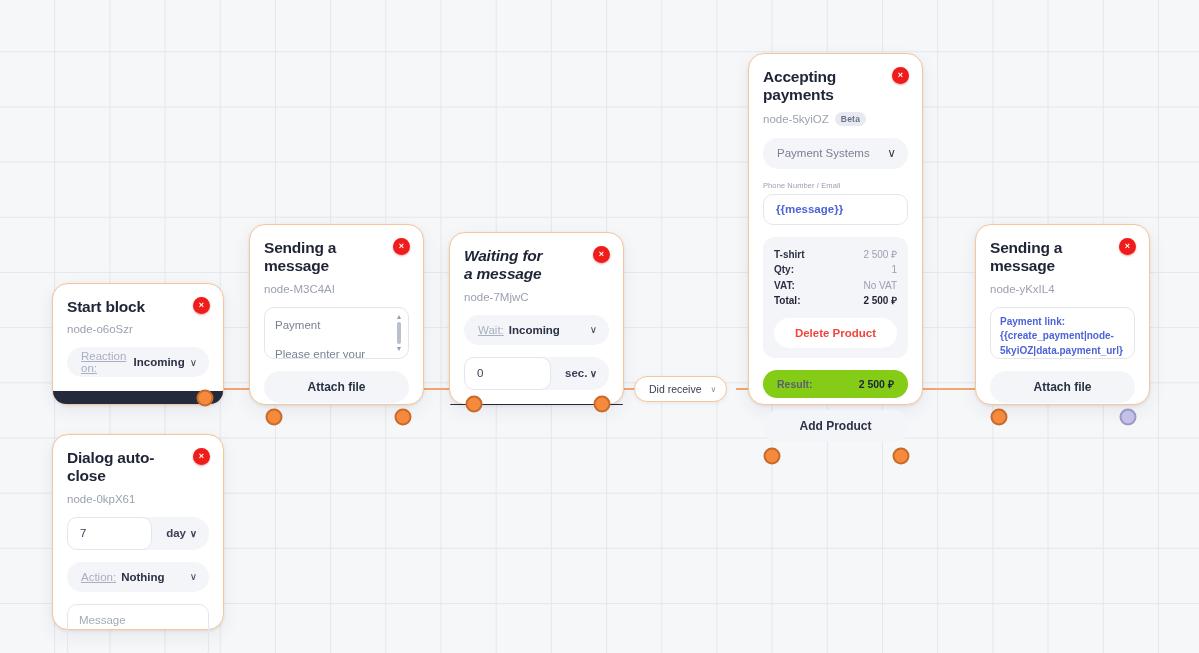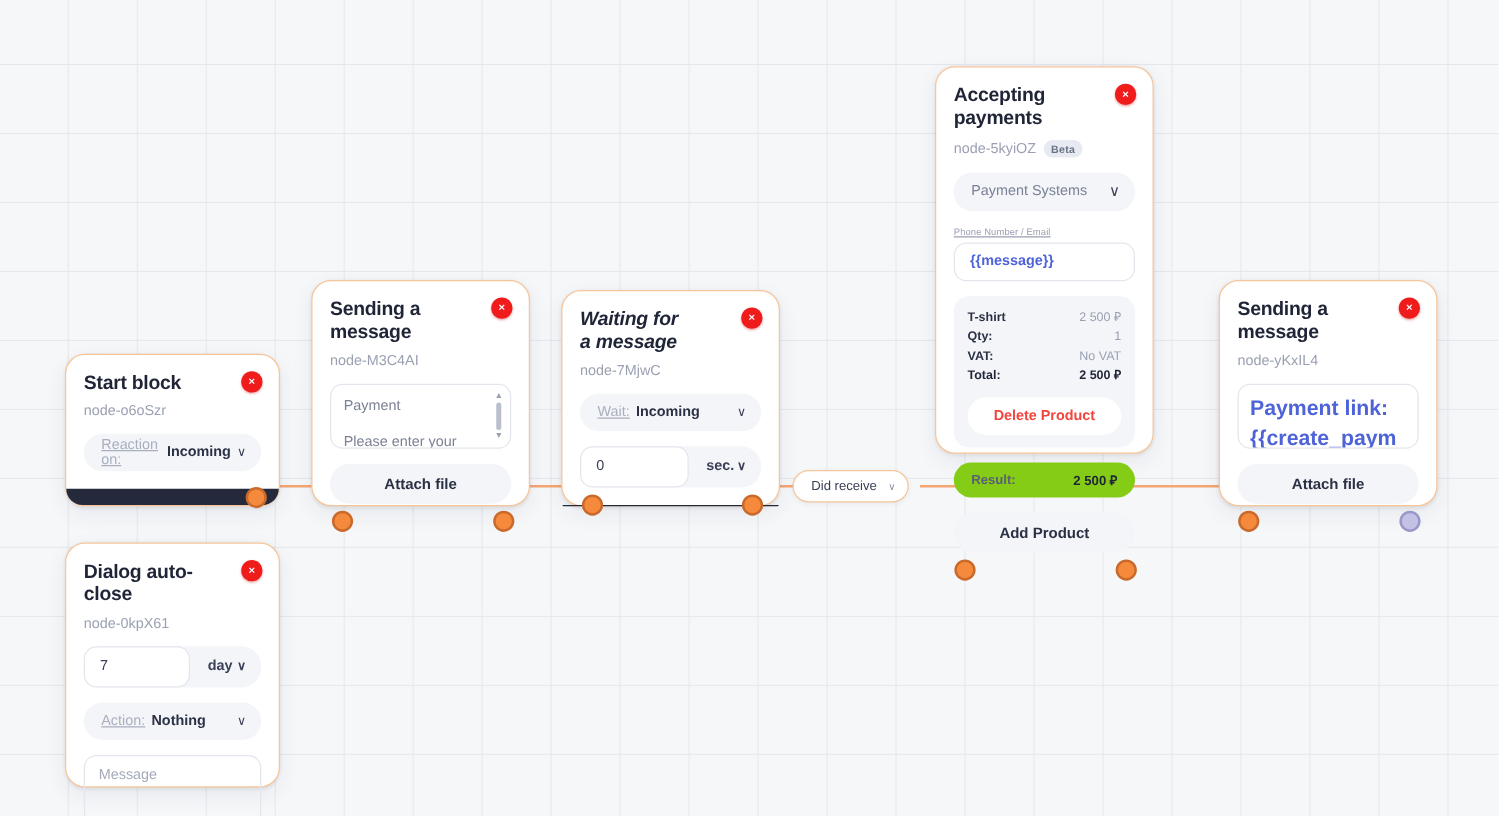"Accepting payments" div.node { height: 310px -> 352px }
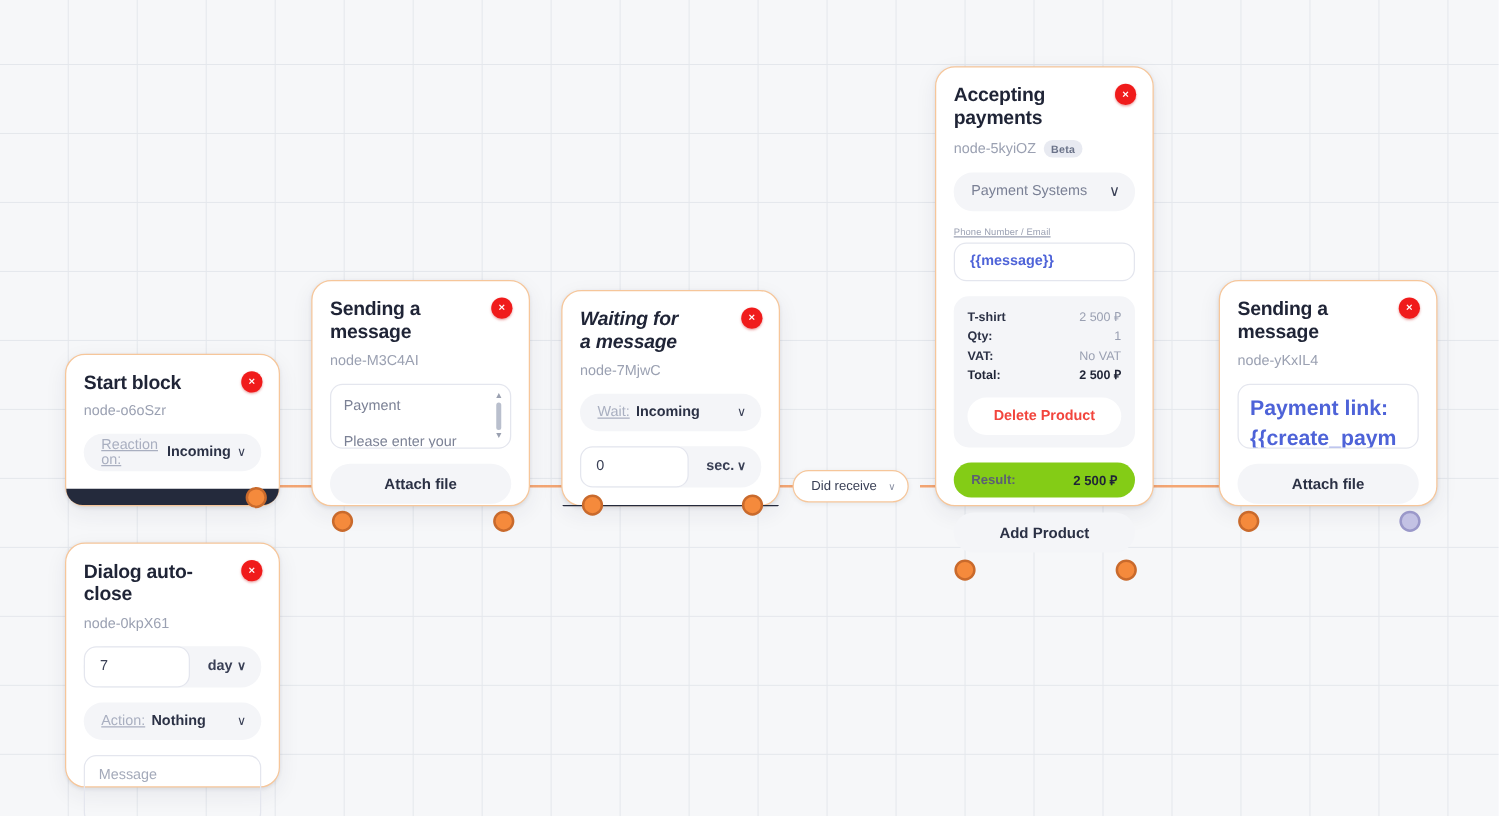"Phone Number / Email" .field-label { text-decoration: underline -> none }
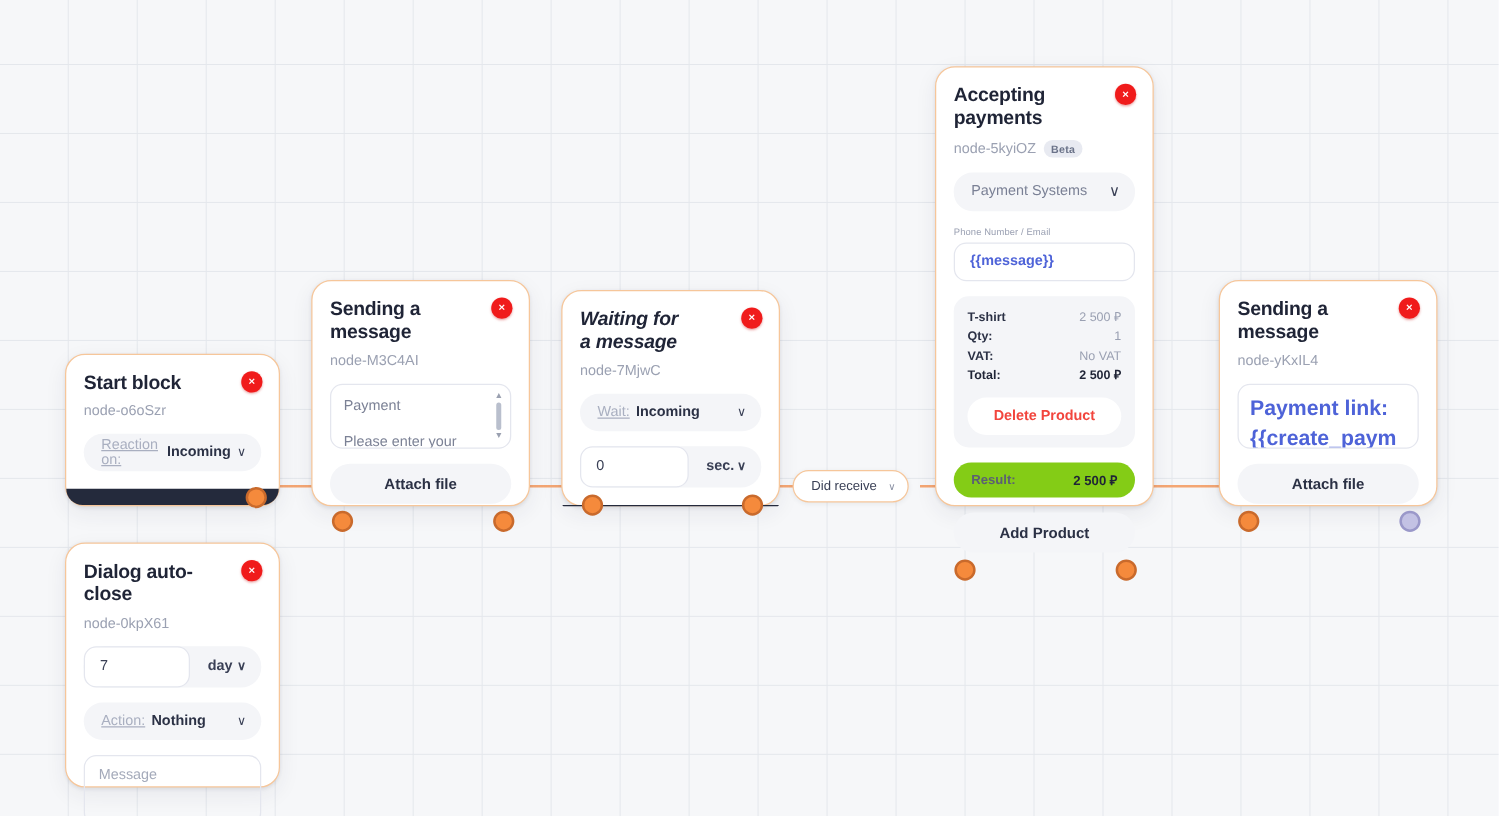"Payment link:" .msgtext { font-size: 17px -> 10px }
